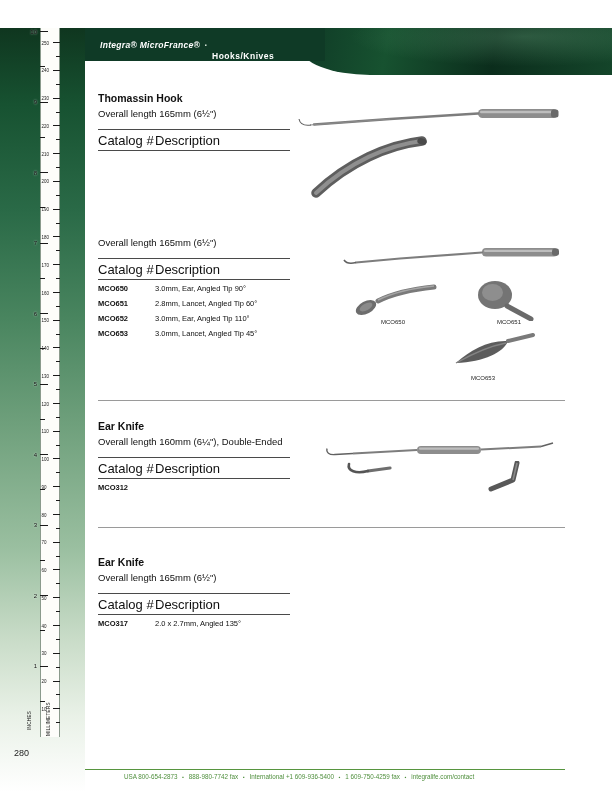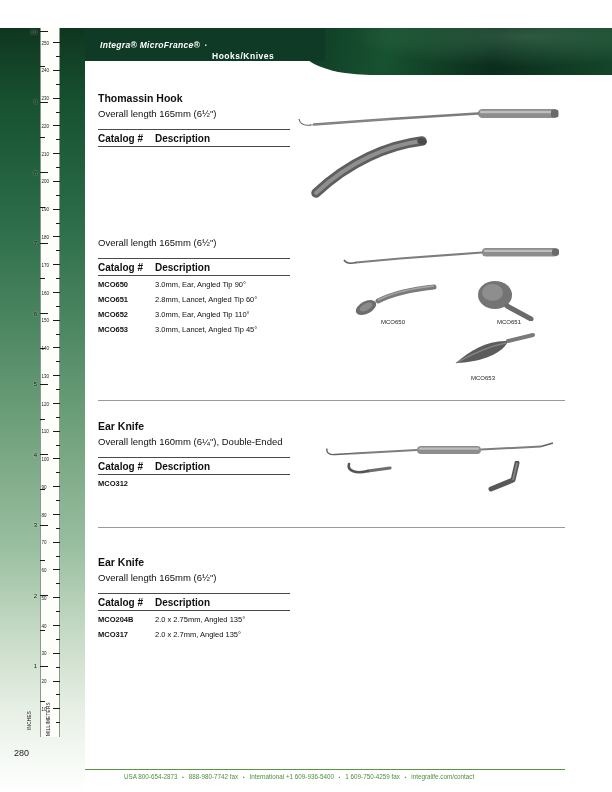"Catalog #" .thead span { font-size: 10px -> 13px; font-weight: bold -> normal }
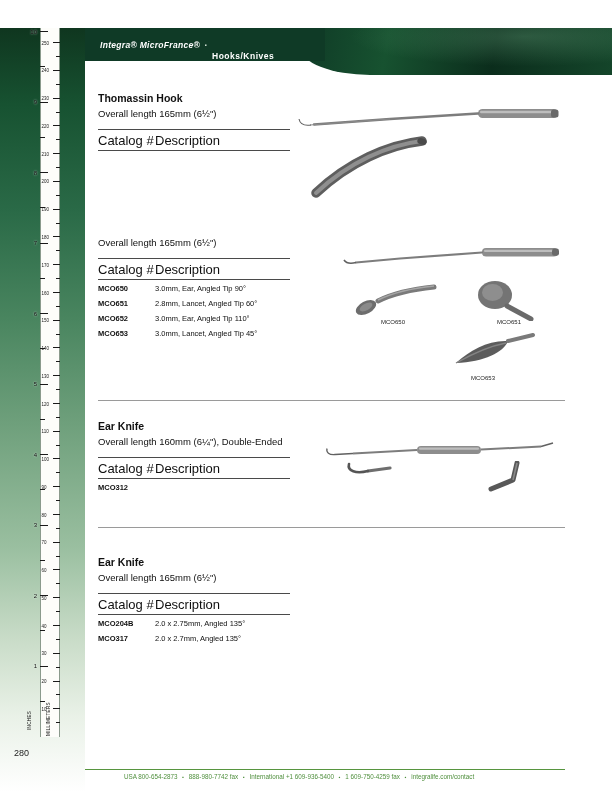"MCO204B" div.trow { html: <div> <span>MCO204B</span> <span> <div>2.0 x 2.75mm, Angled 135°</div> </span> </div> -> none }
